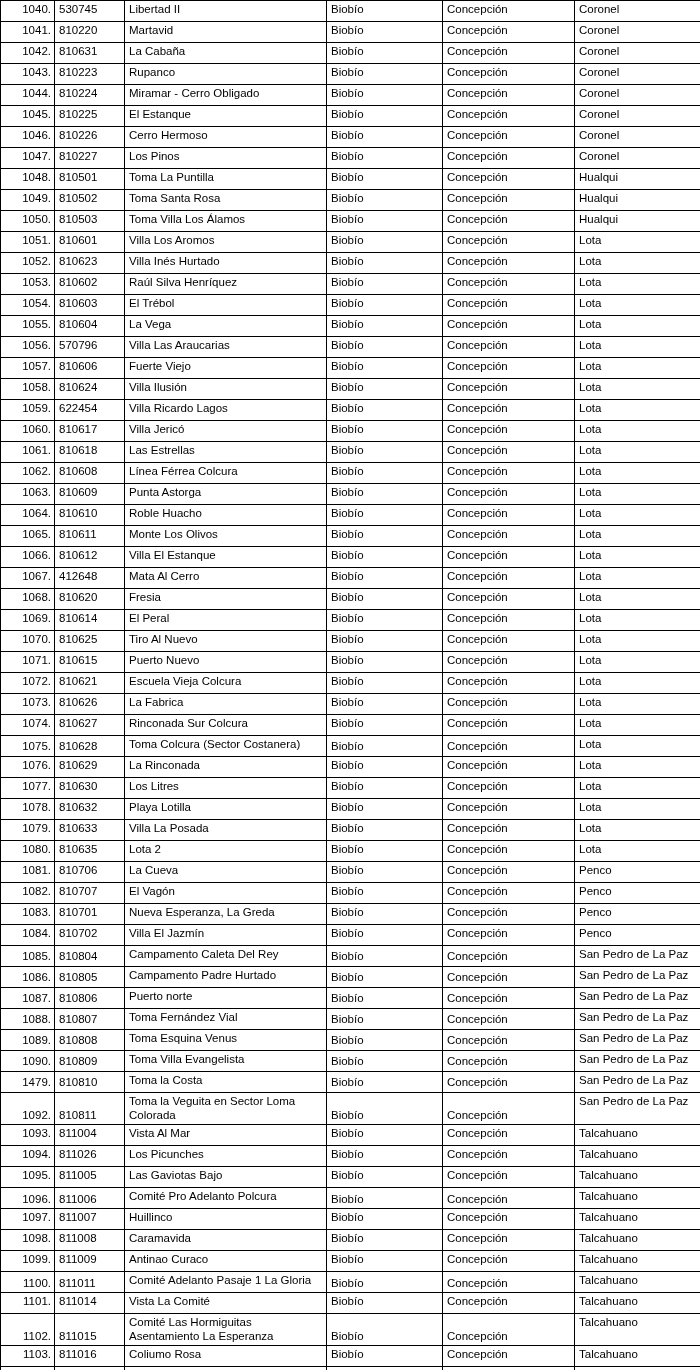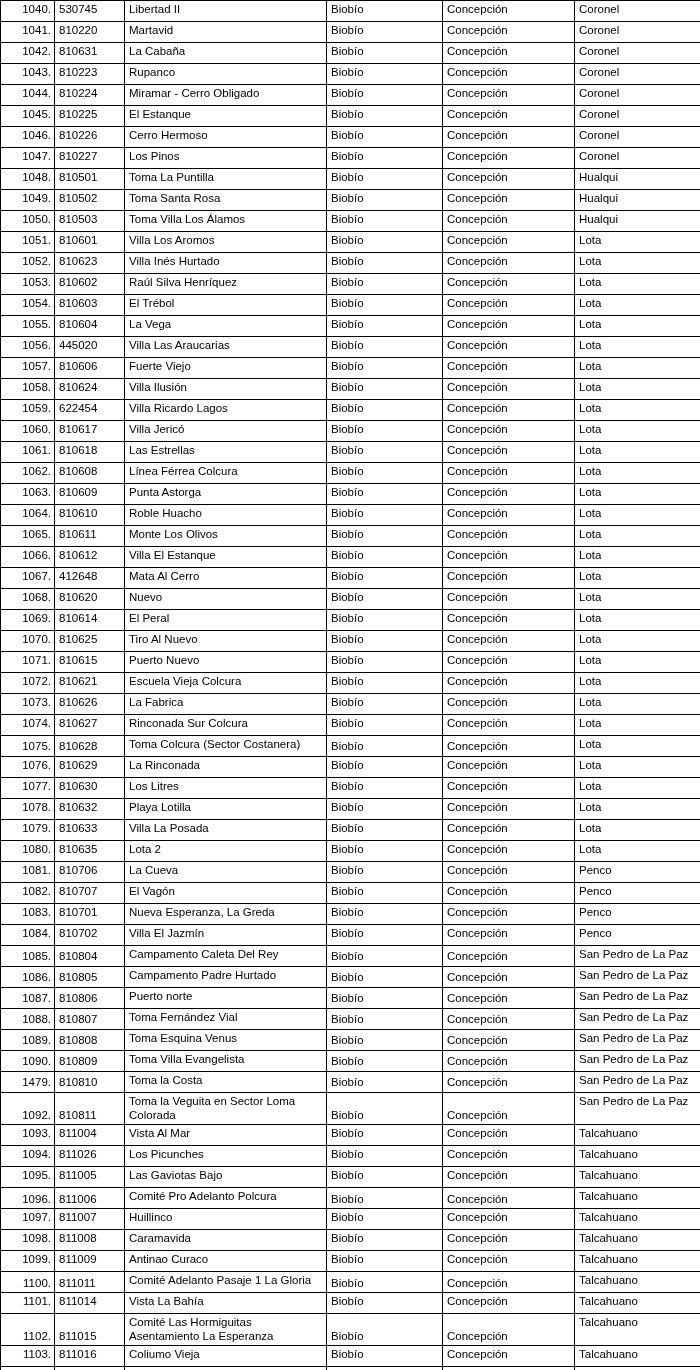"445020" td.c-code { text: 445020 -> 570796 }
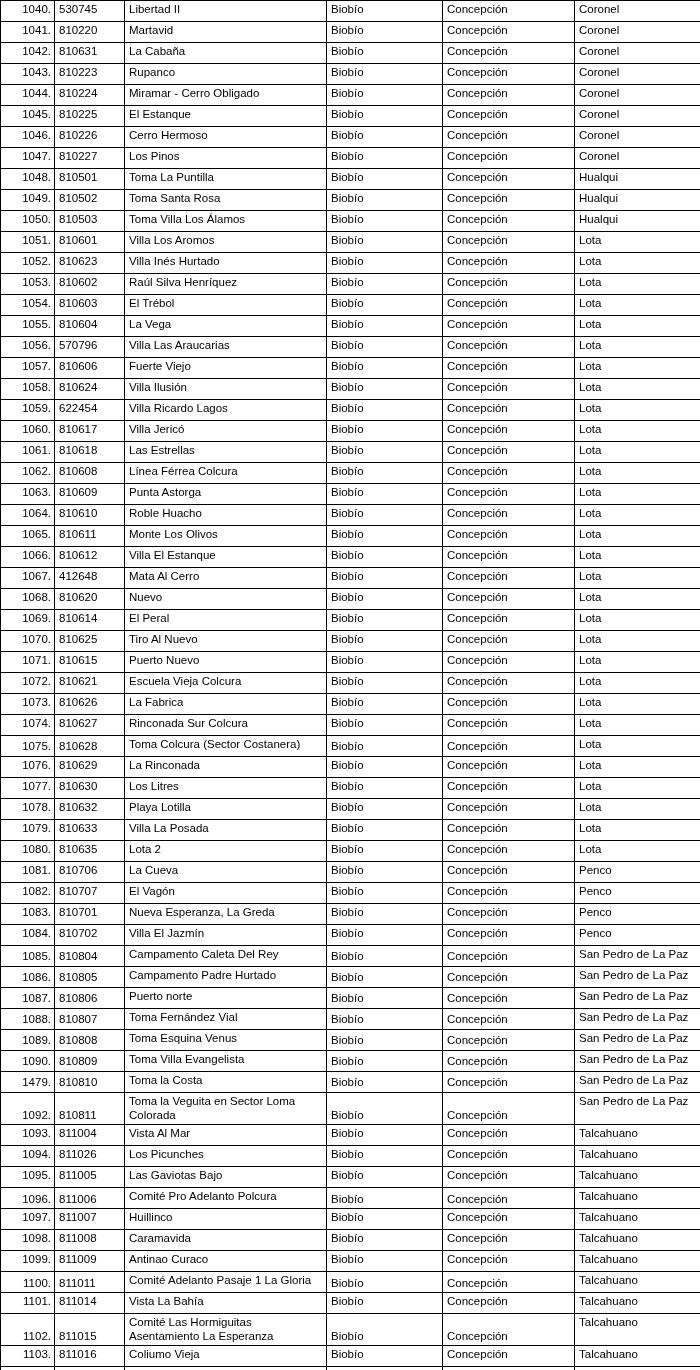"Nuevo" td.c-name { text: Nuevo -> Fresia }
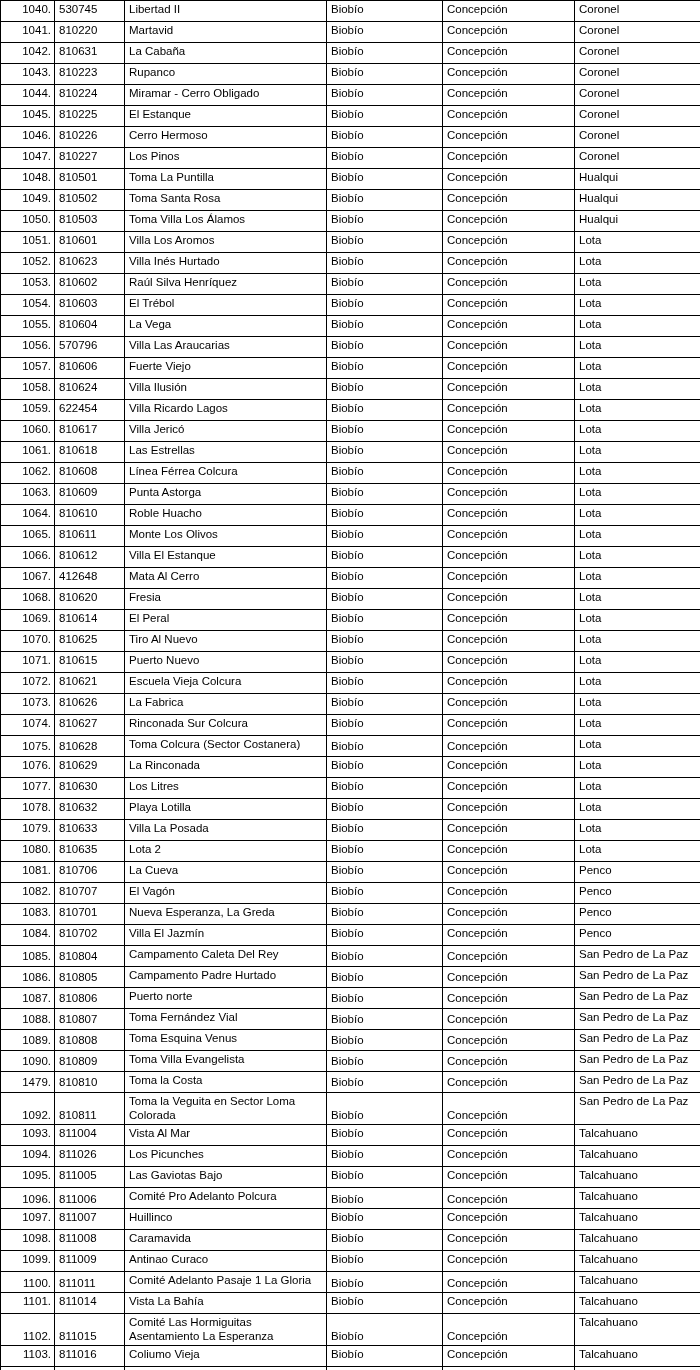"Vista La Bahía" td.c-name { text: Bahía -> Comité }
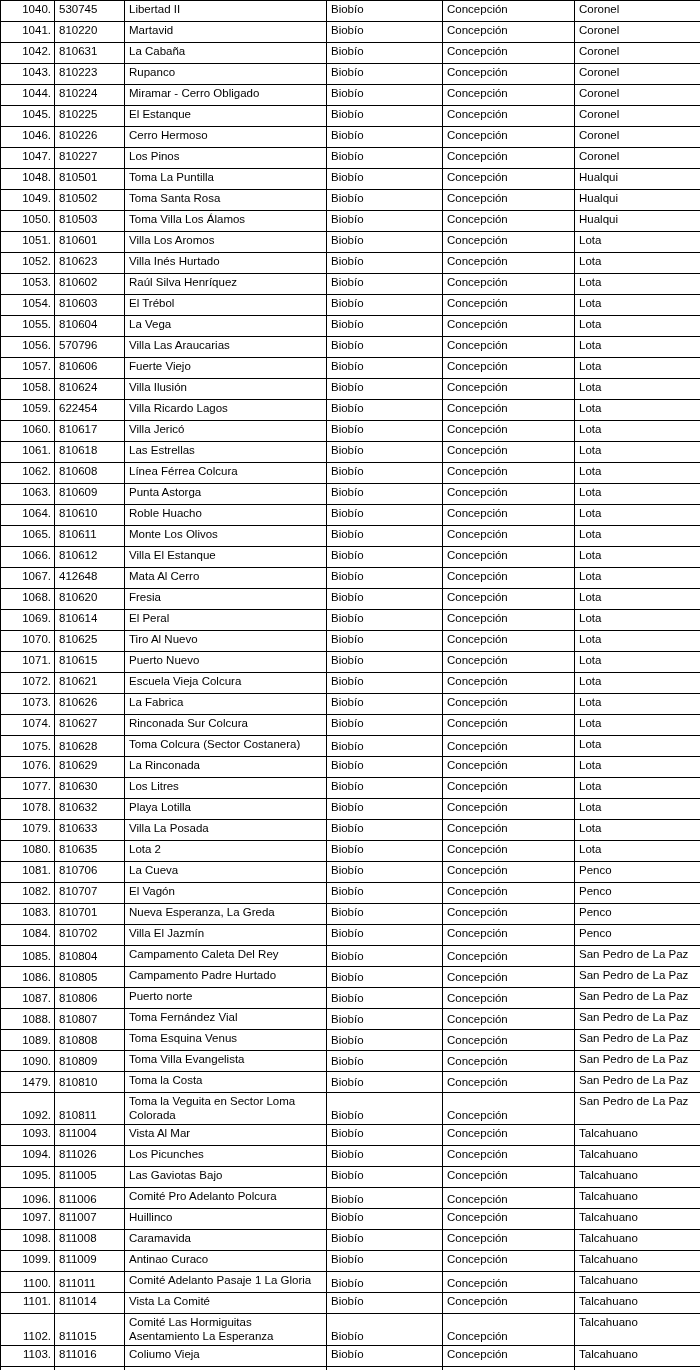"Coliumo Vieja" td.c-name { text: Vieja -> Rosa }
